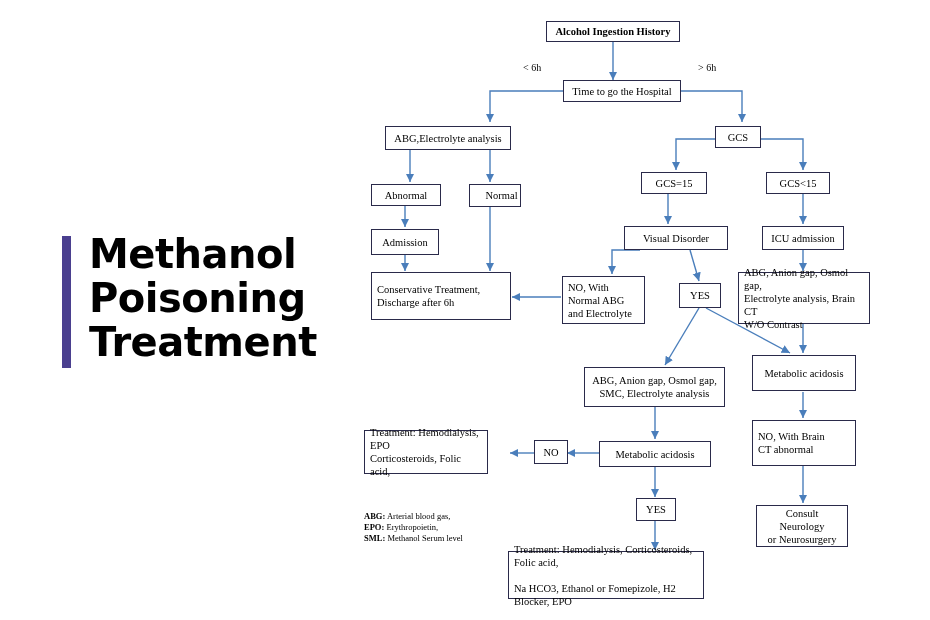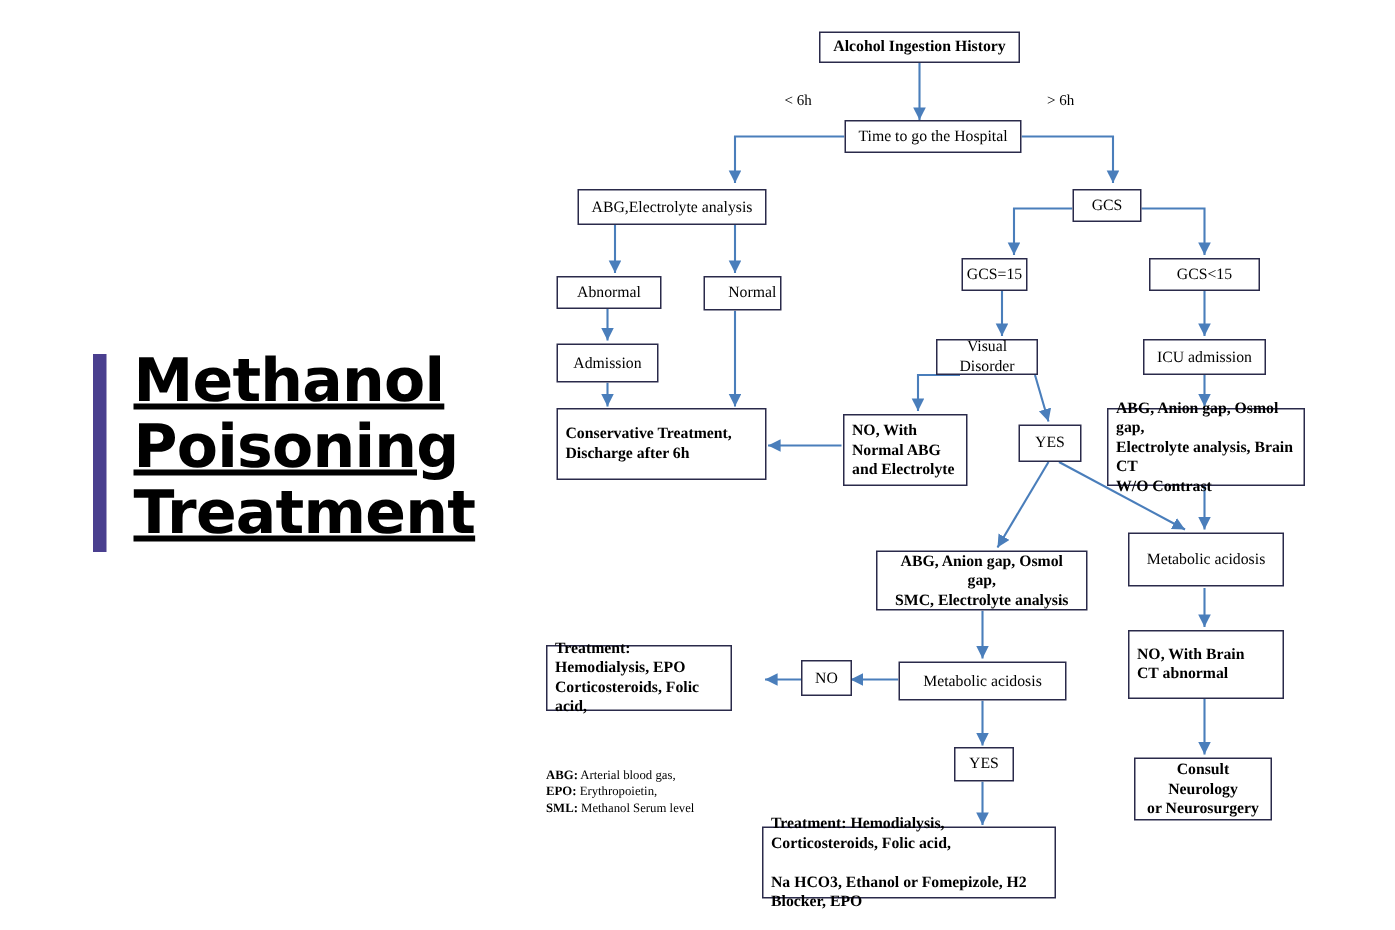"GCS=15" div.node { width: 44px -> 66px }
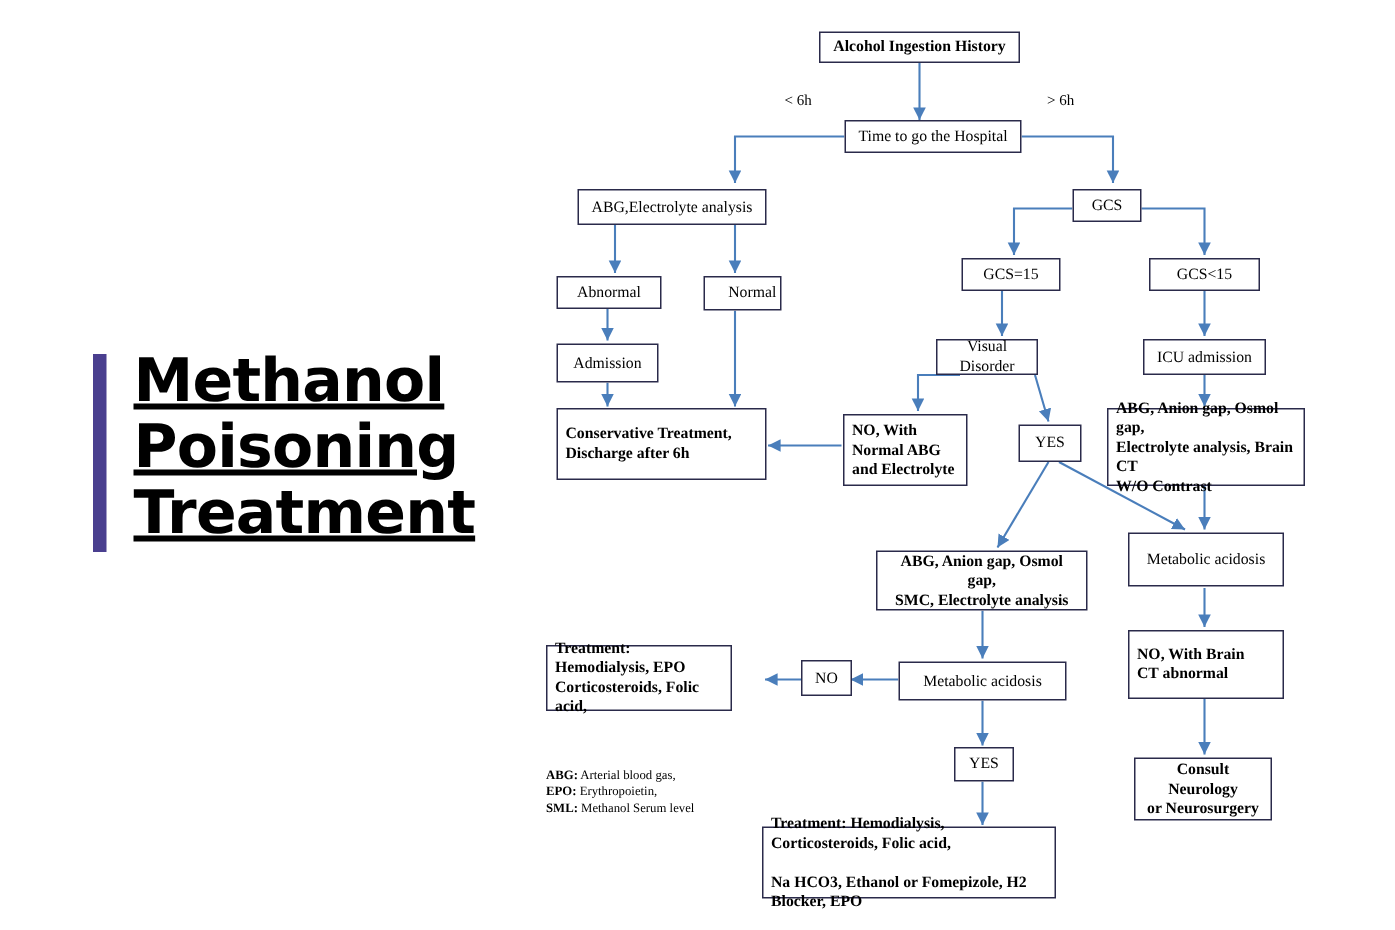"GCS<15" div.node { width: 74px -> 64px }
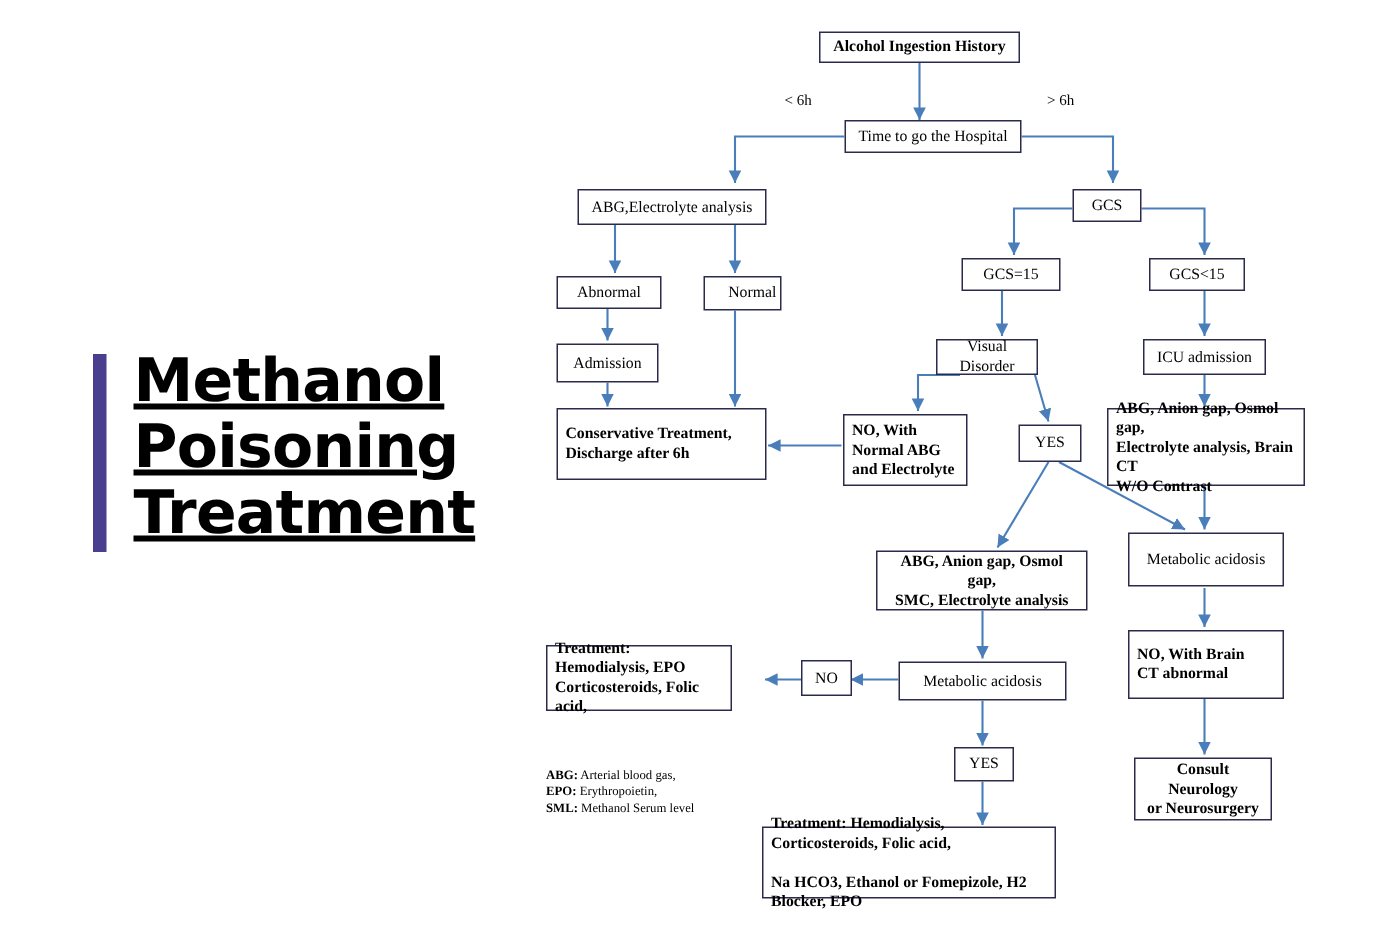"Methanol" #title-text { text-decoration: underline -> none }
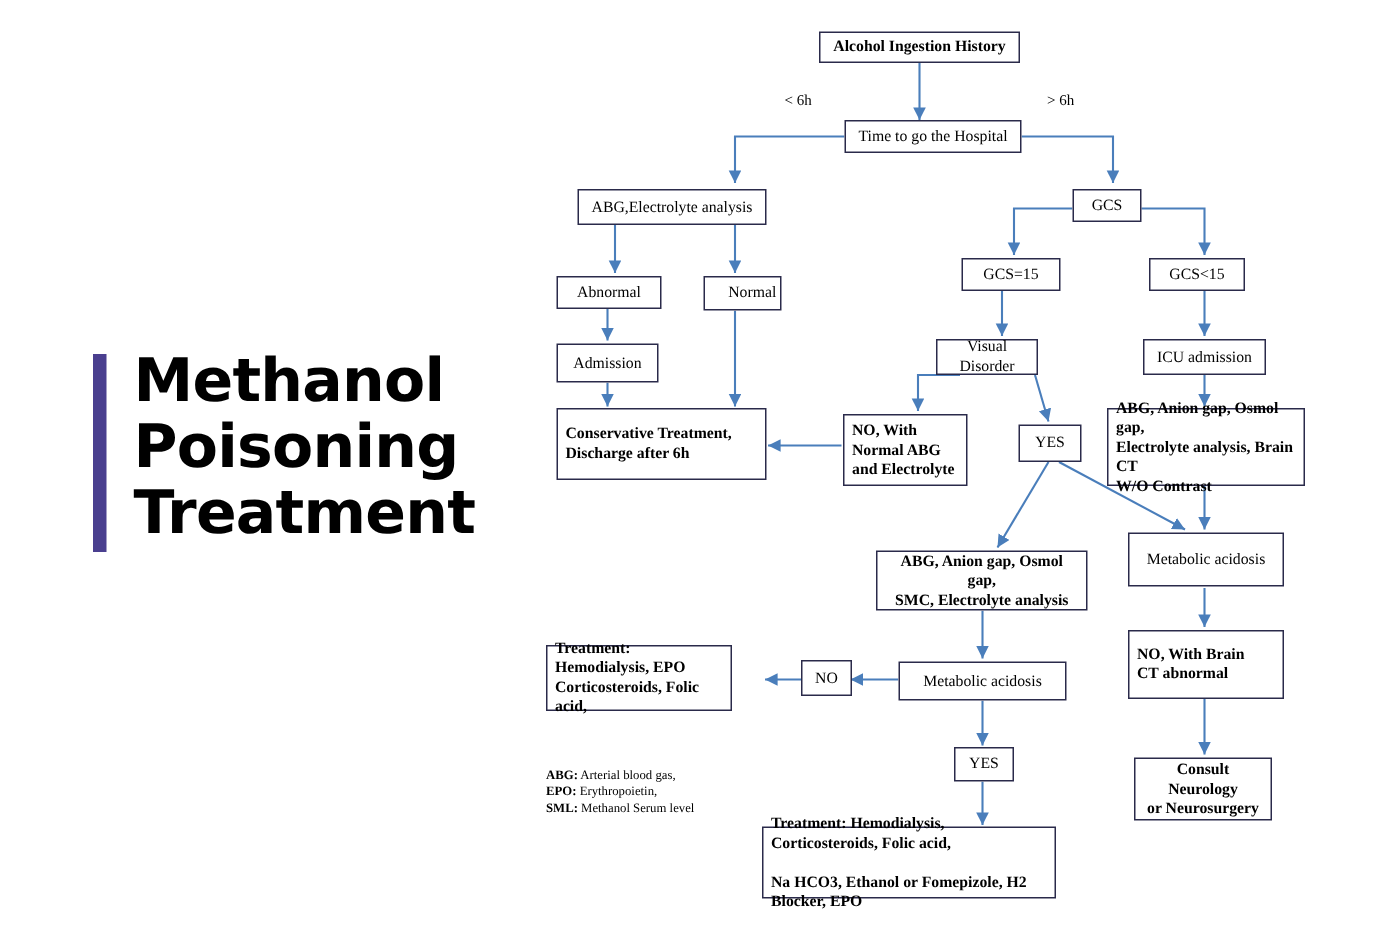"Visual Disorder" div.node { width: 68px -> 104px }
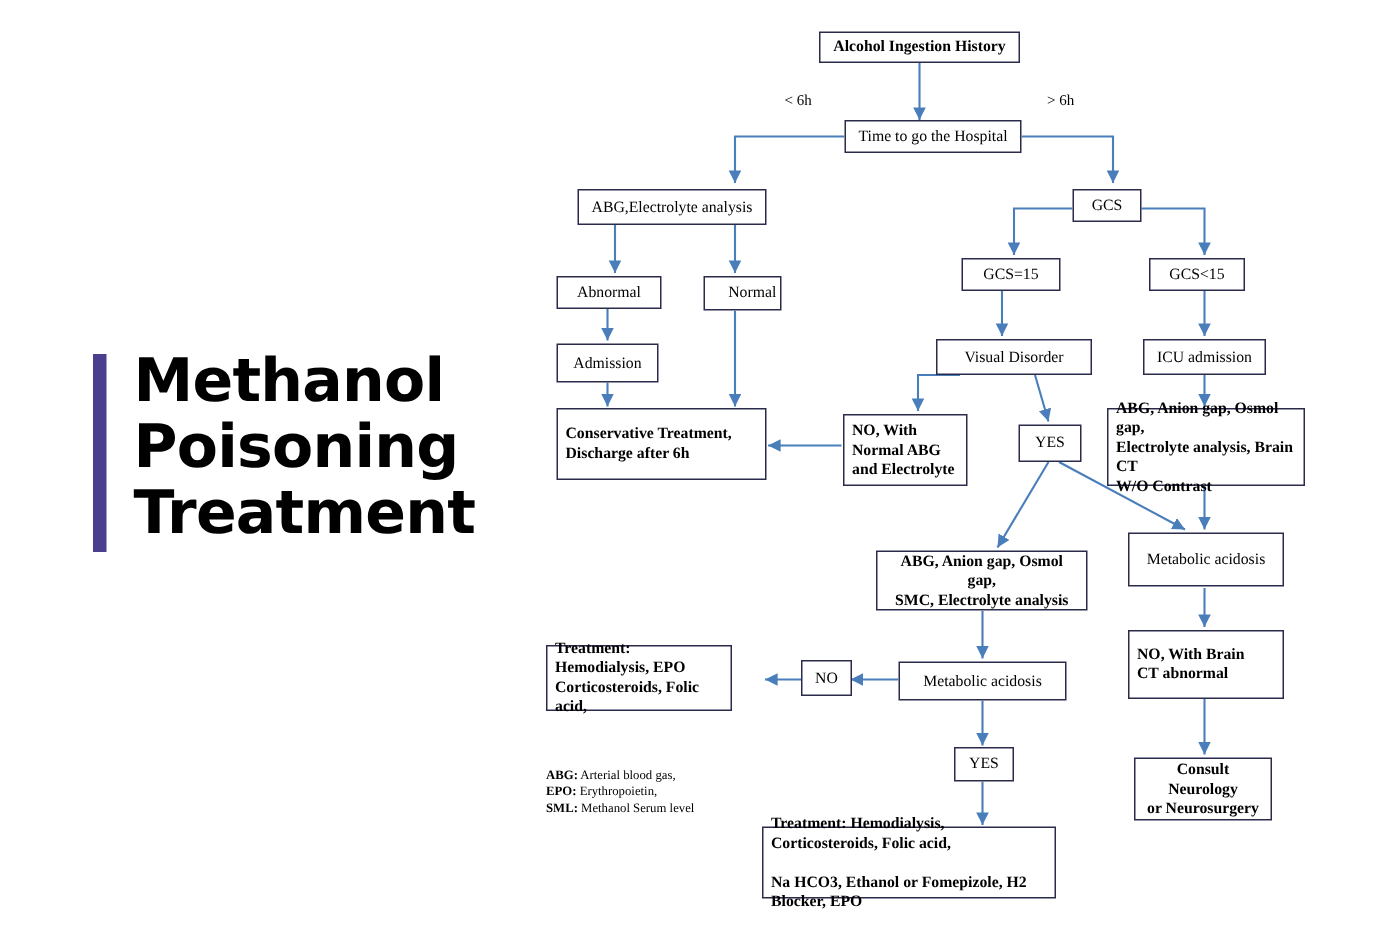"ABG, Anion gap, Osmol gap," .node .multi { font-weight: bold -> none }
